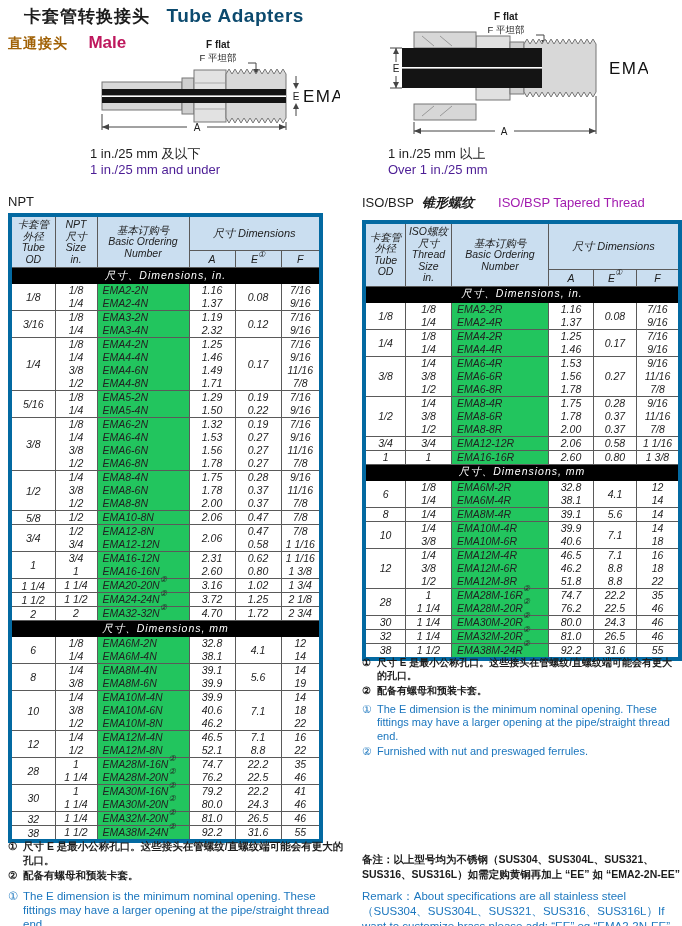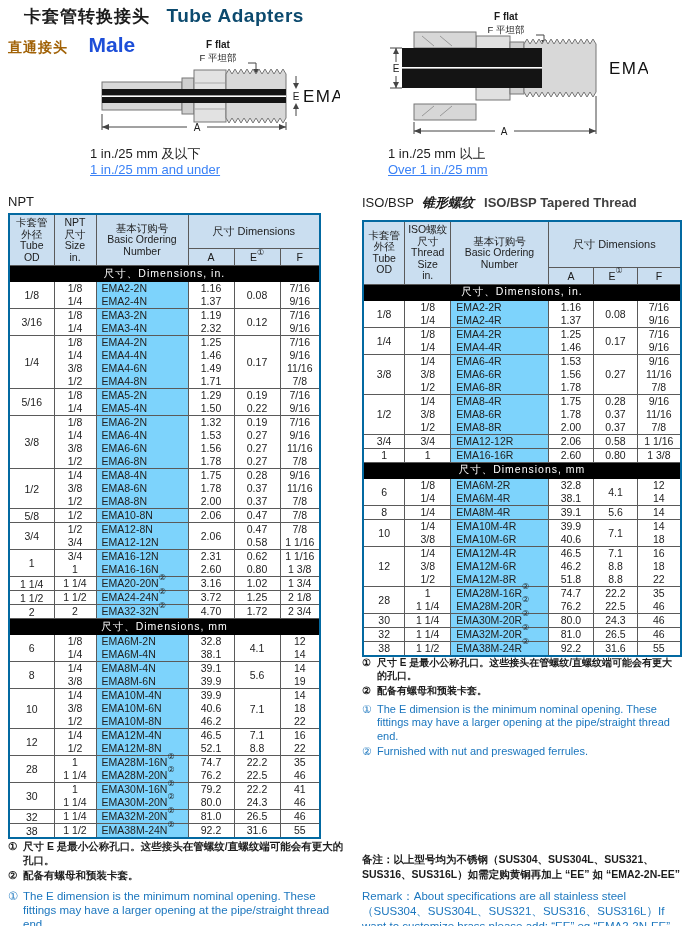"Male" .s-en { color: #1d4ed8 -> #be185d; font-size: 21px -> 17px }
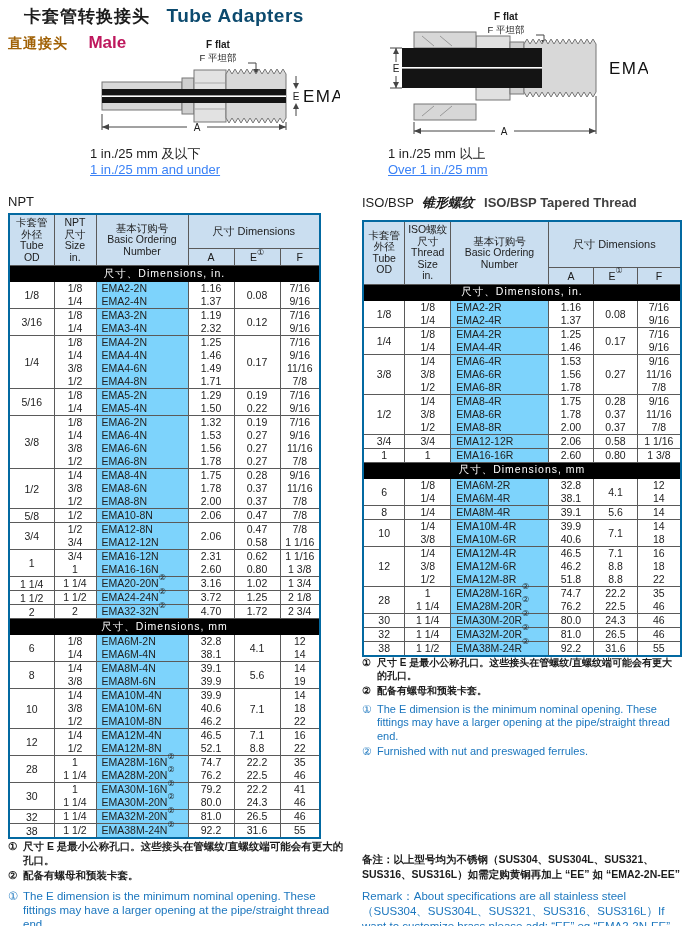"1 in./25 mm and under" .cap-en { color: #3b82f6 -> #4c1d95; text-decoration: underline -> none }
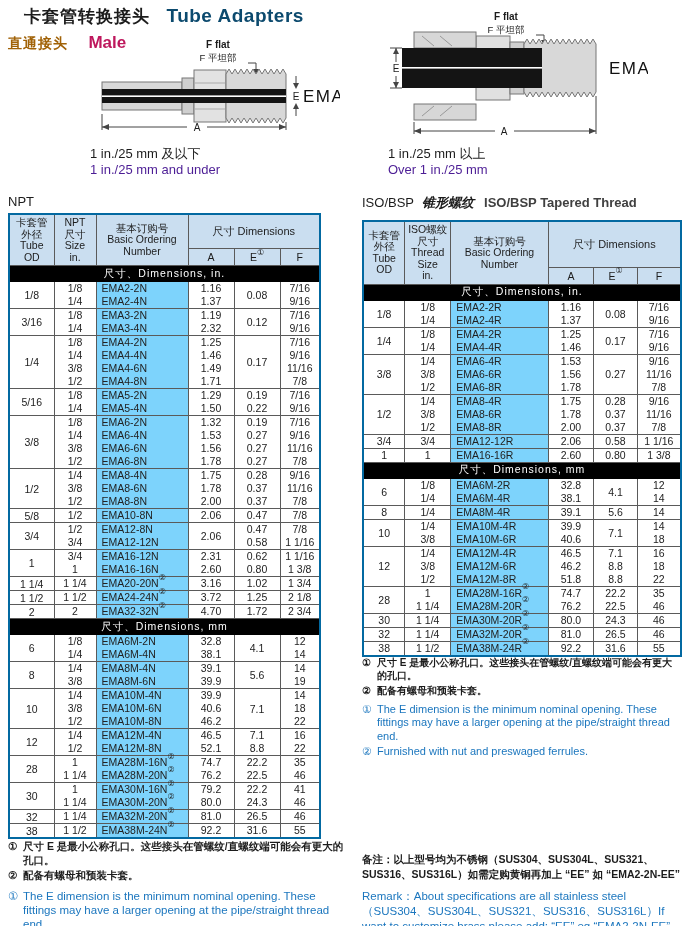"ISO/BSP Tapered Thread" .tbl-title .en-b { color: #404040 -> #a21caf; font-weight: bold -> none; margin-left: 10px -> 24px }
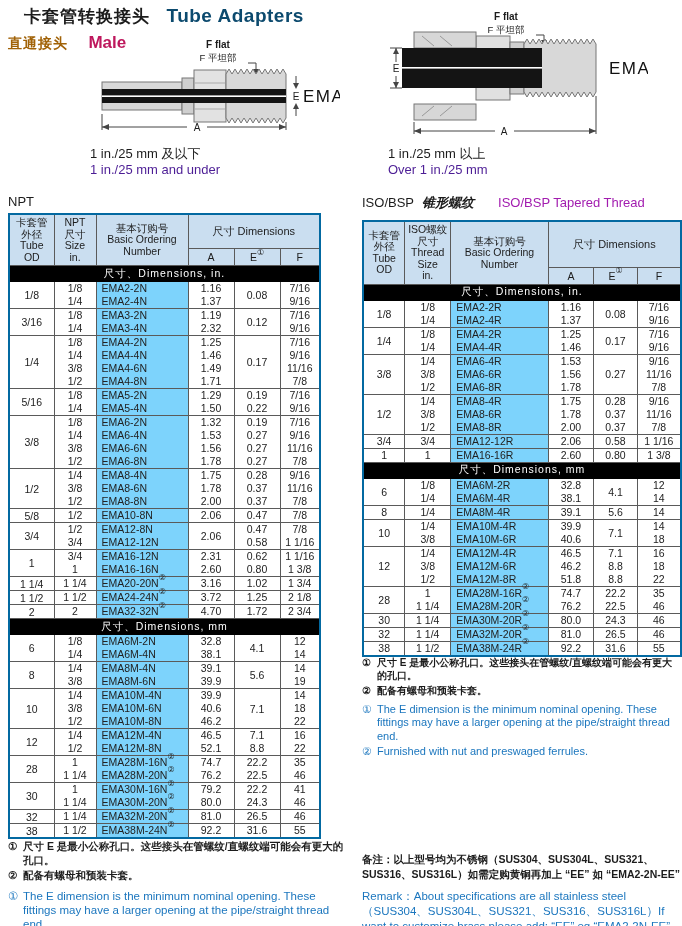"卡套管" table.tbl { border: 2px solid #0369a1 -> 4px solid #0369a1; font-style: none -> italic }
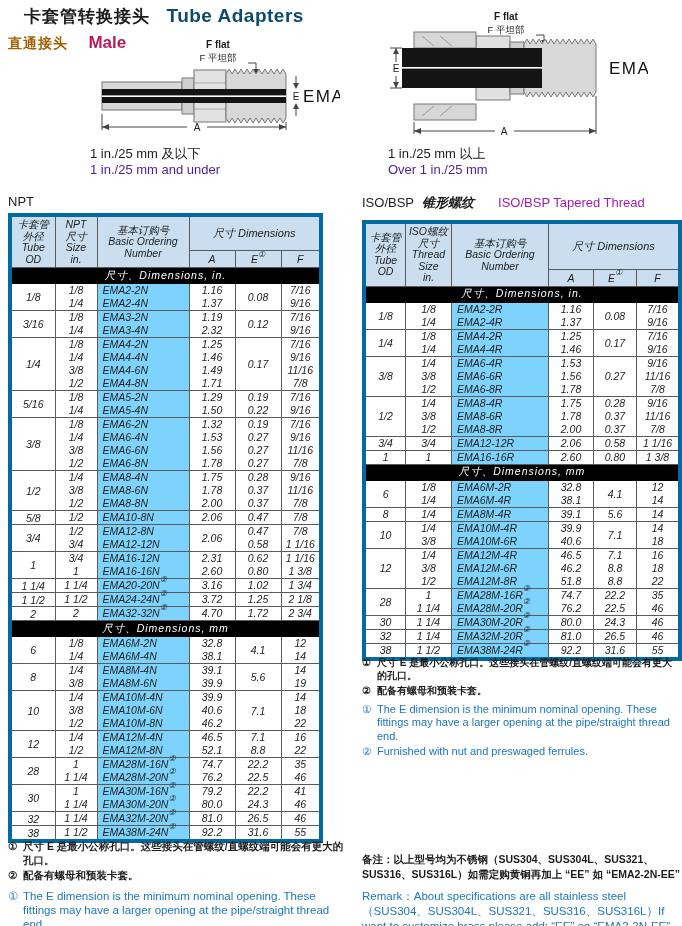"EMA2-2N" .tbl td.num { background: #7dd3fc -> #22c55e }
